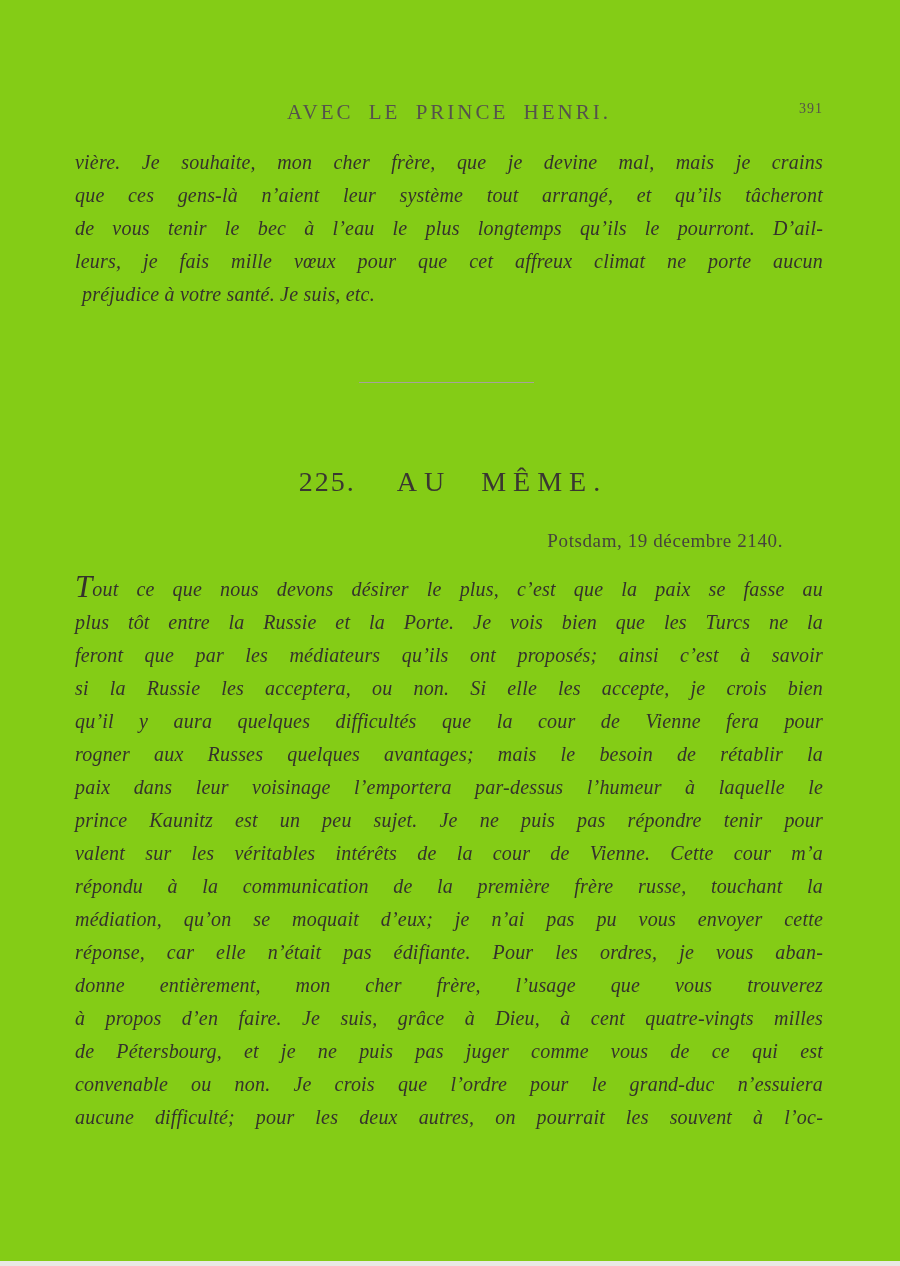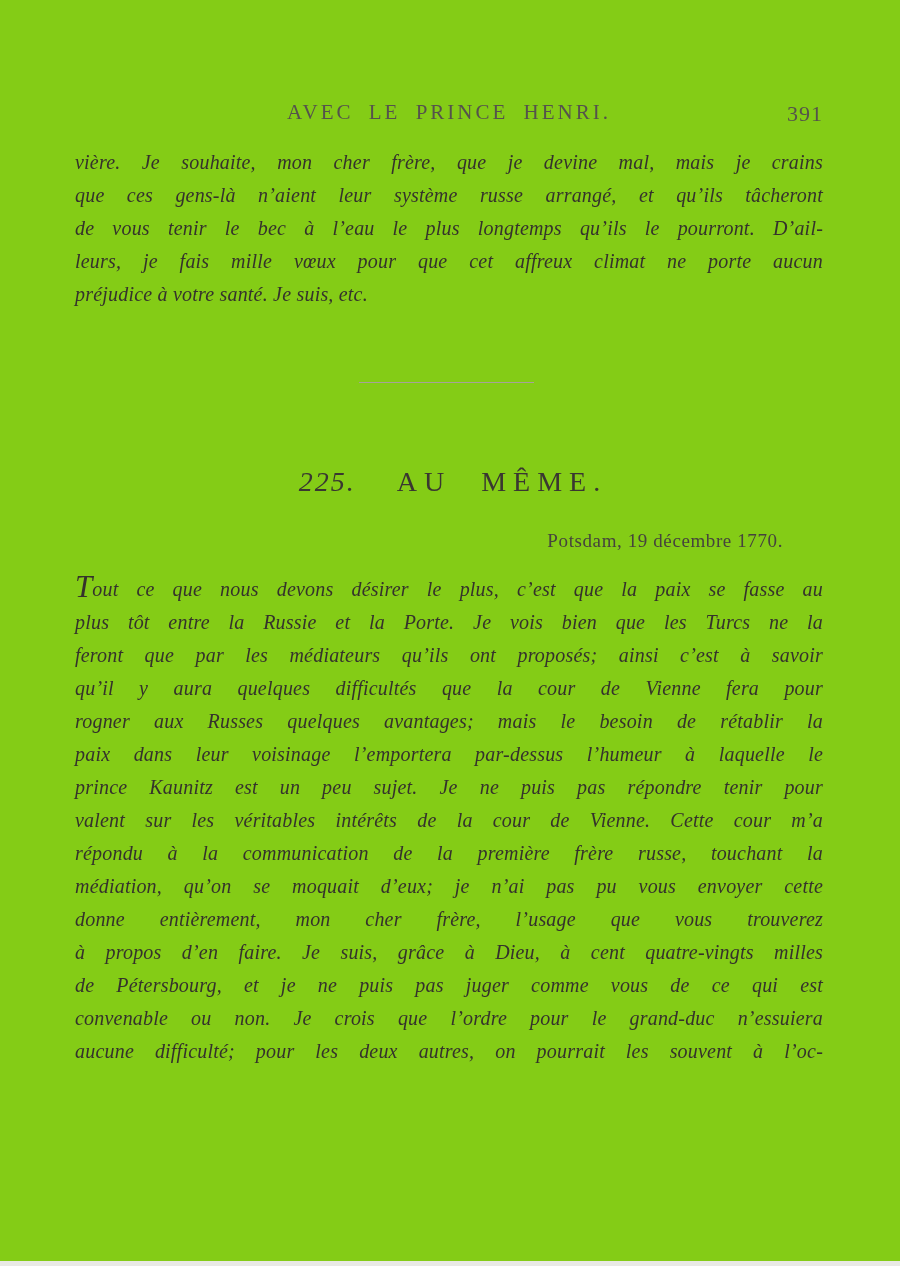"391" .folio { font-size: 22px -> 14px }
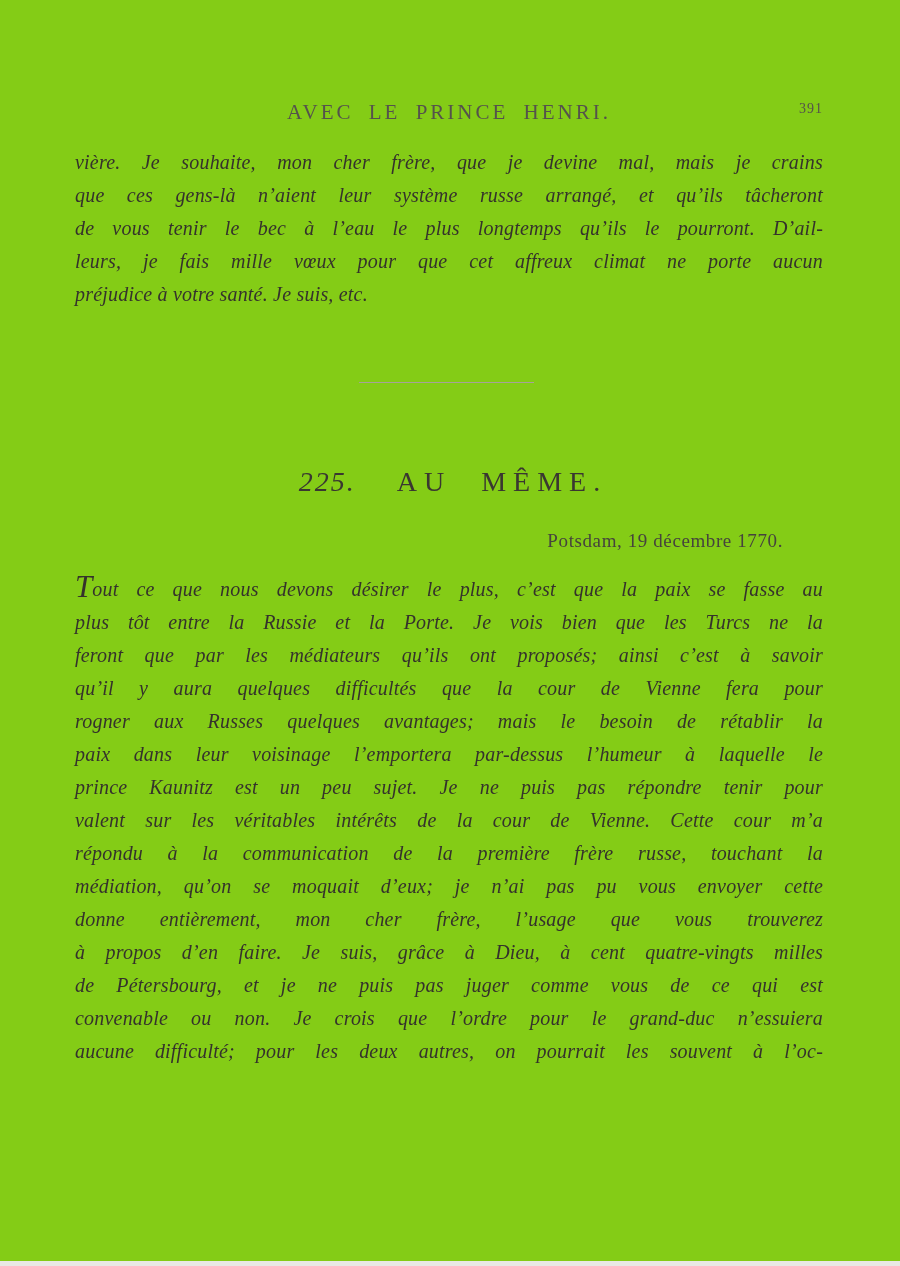"que ces gens-là n’aient leur" div.line { text: russe -> tout }
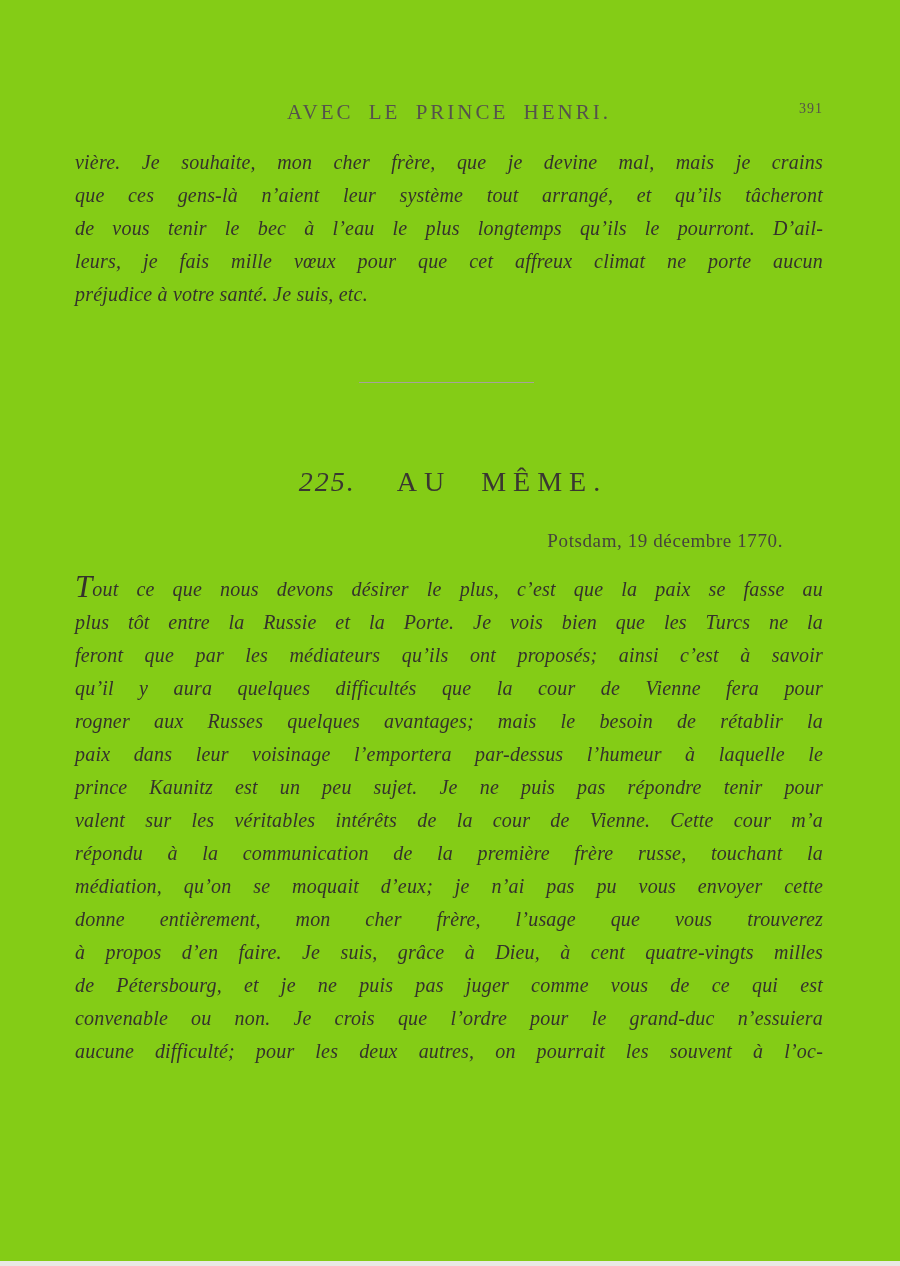"préjudice à votre santé. Je" .line.last { margin-left: none -> 7px }
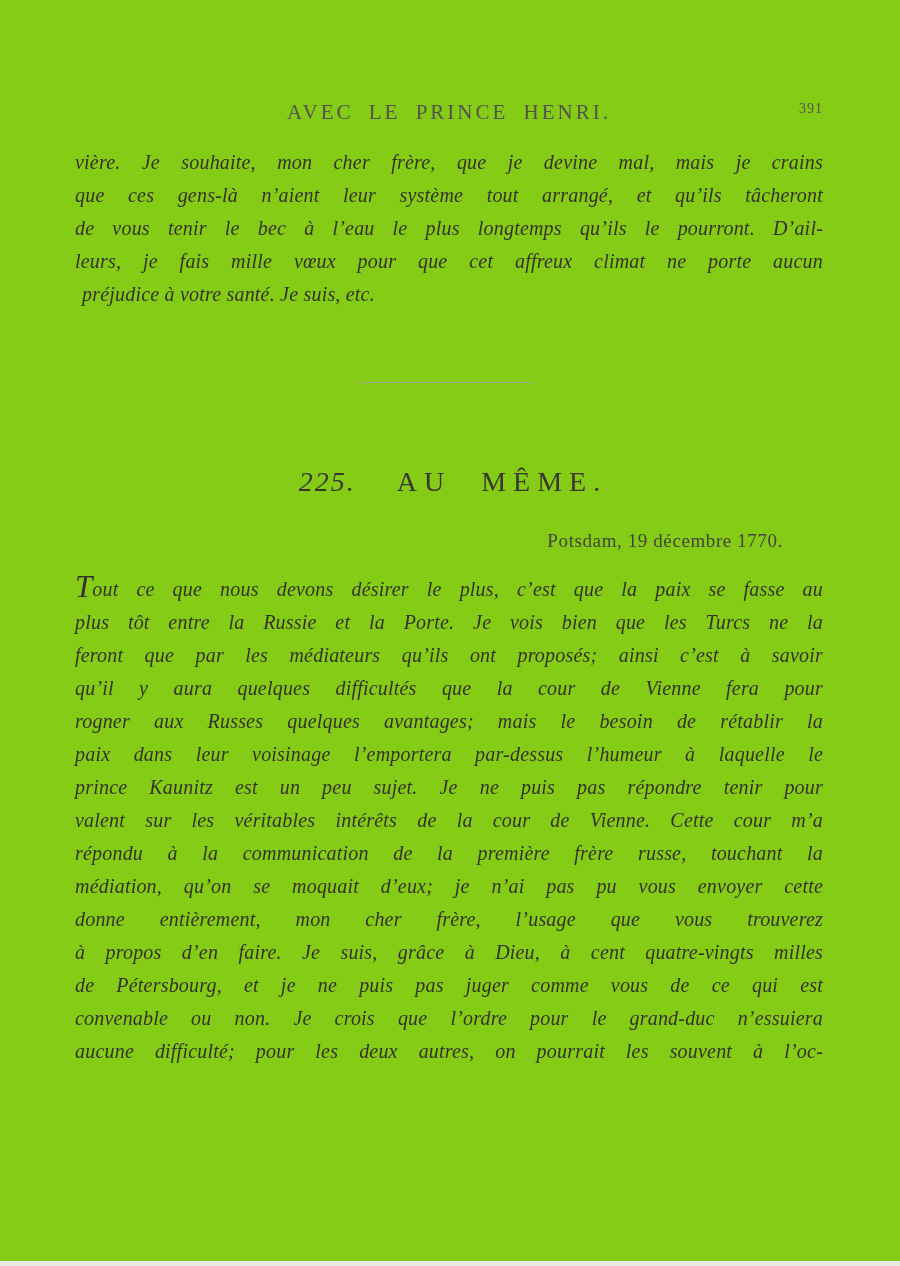"225." .letter-number { font-style: italic -> none }
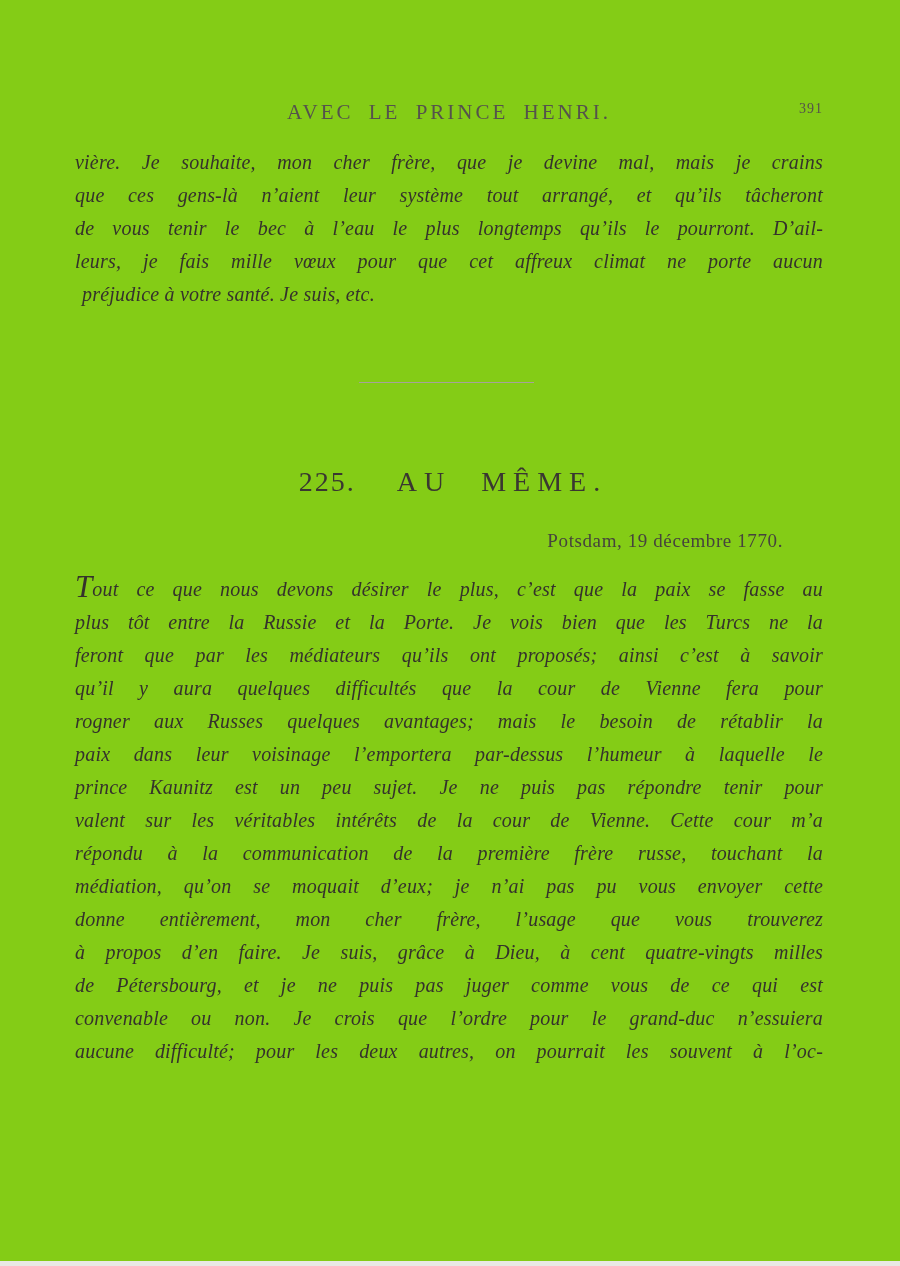"Potsdam, 19 décembre 1770." div.dateline { text: 1770 -> 2140 }
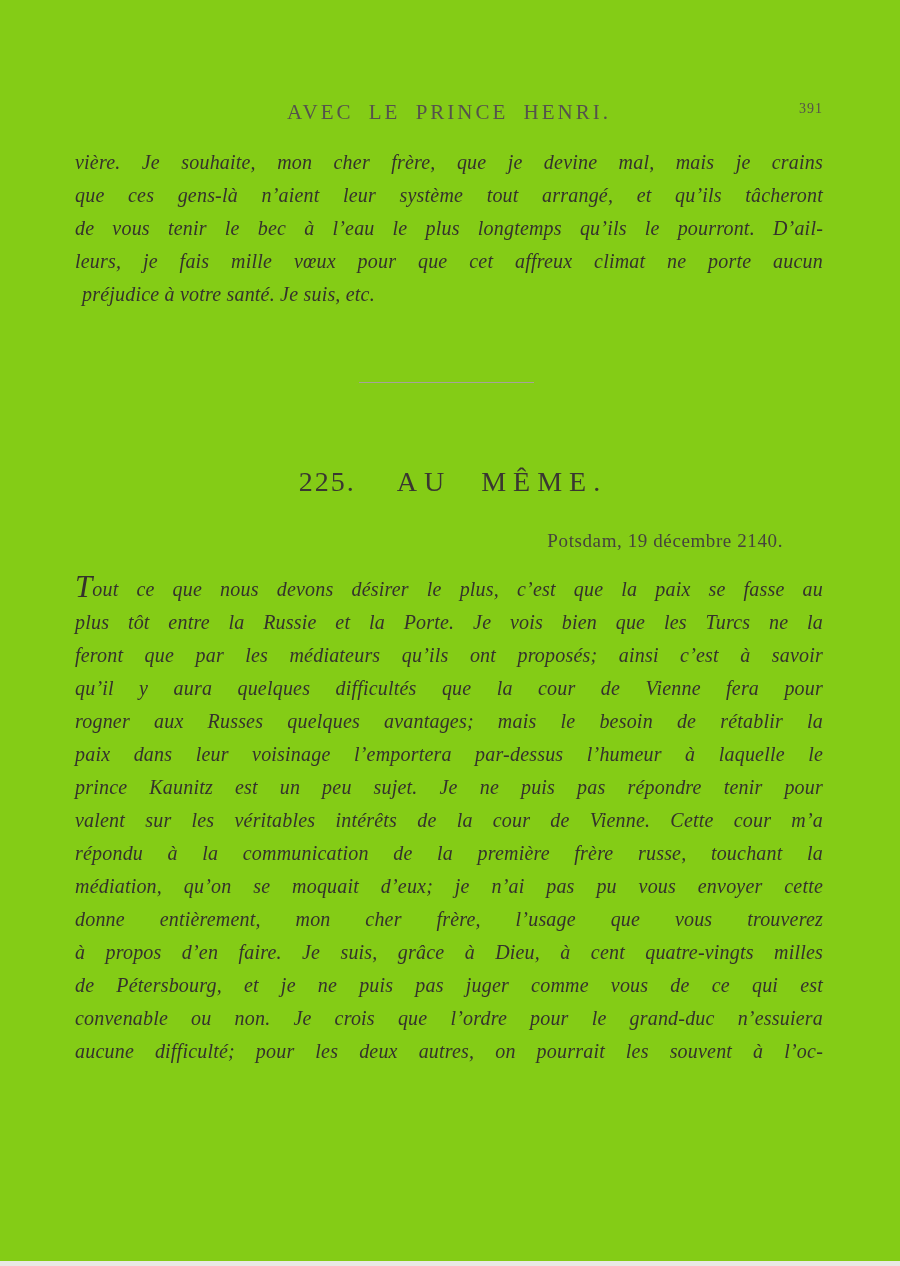"si la Russie les acceptera," div.line { html: none -> <div>si la Russie les acceptera, ou non. Si elle les accepte, je crois bien</div> }
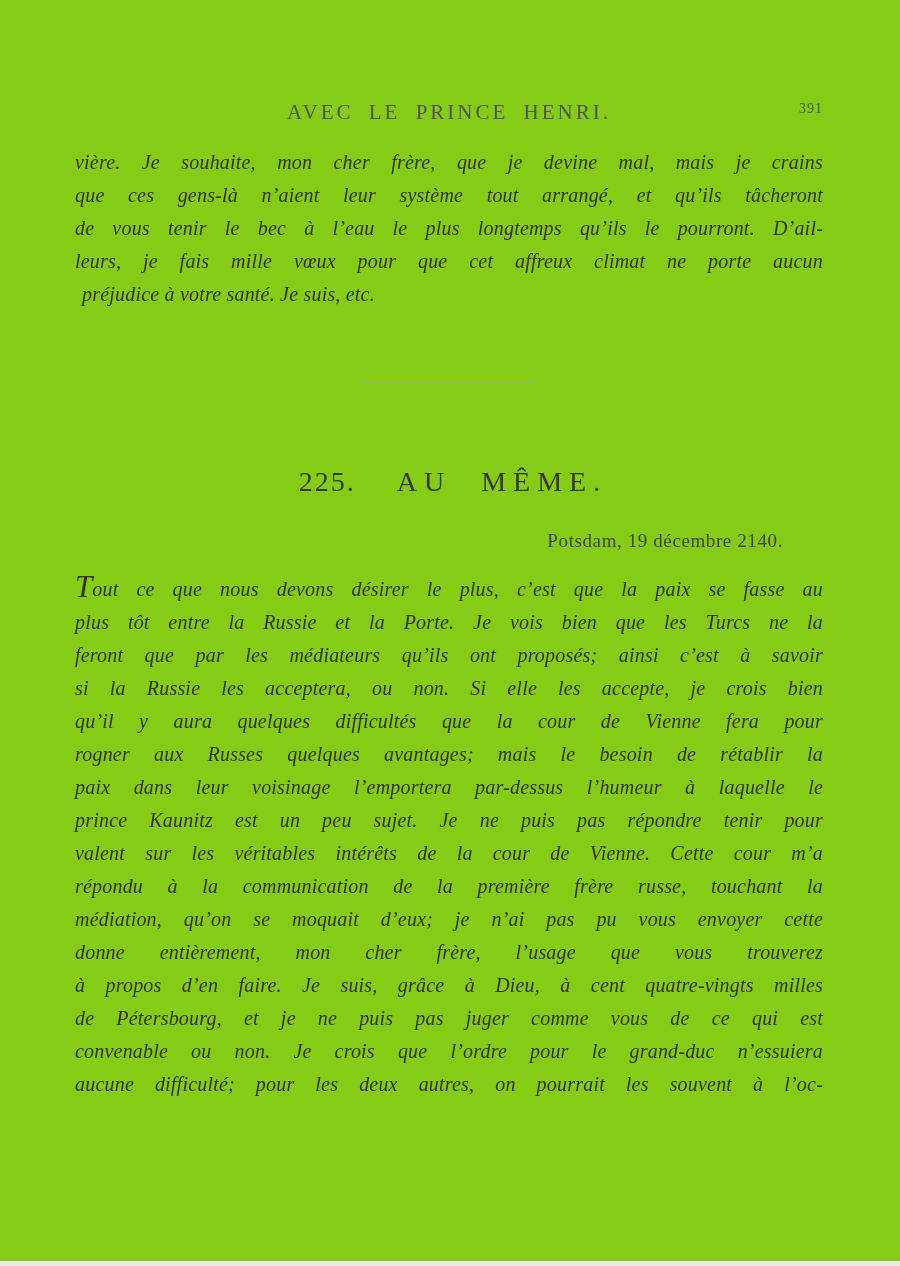"réponse, car elle n’était pas" div.line { html: none -> <div>réponse, car elle n’était pas édifiante. Pour les ordres, je vous aban-</div> }
